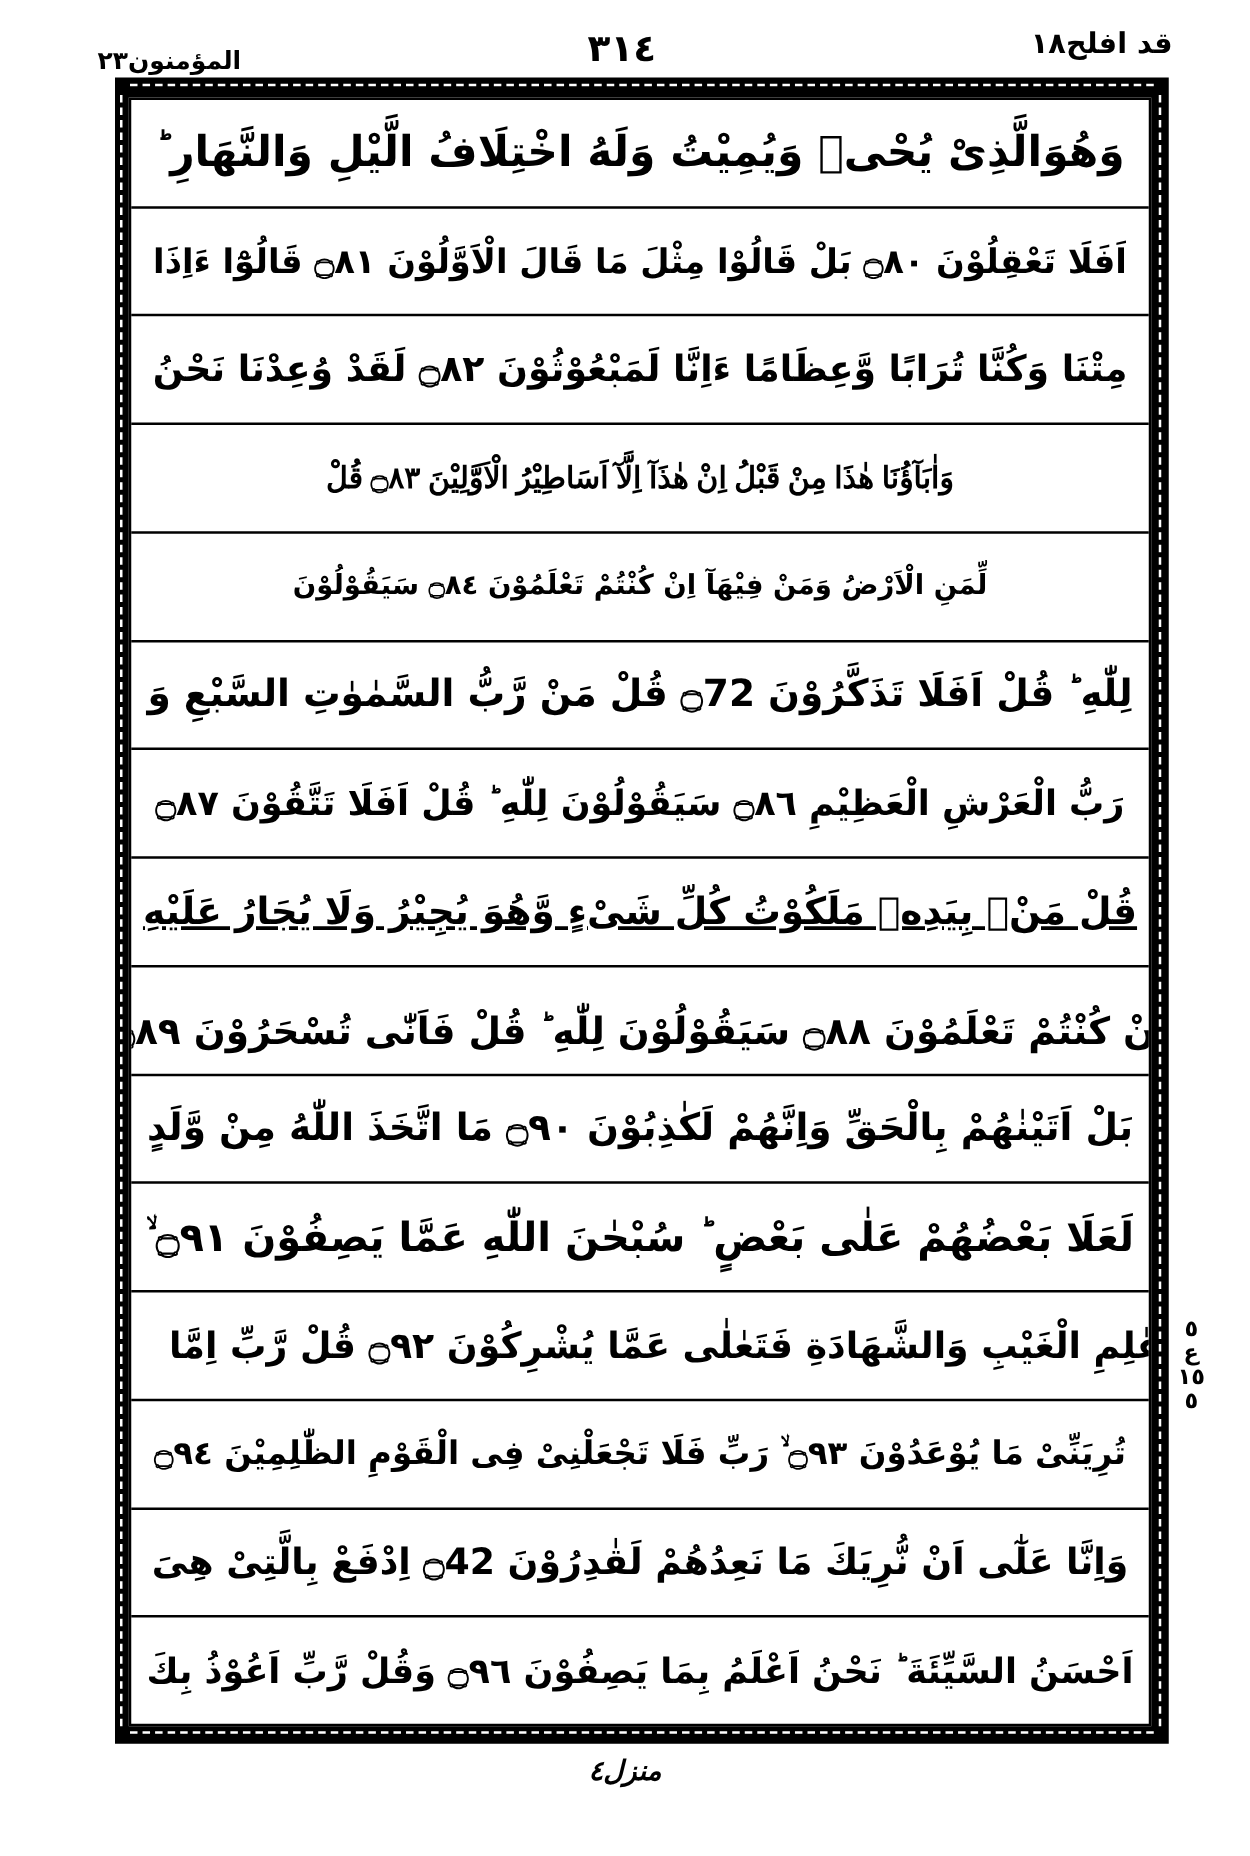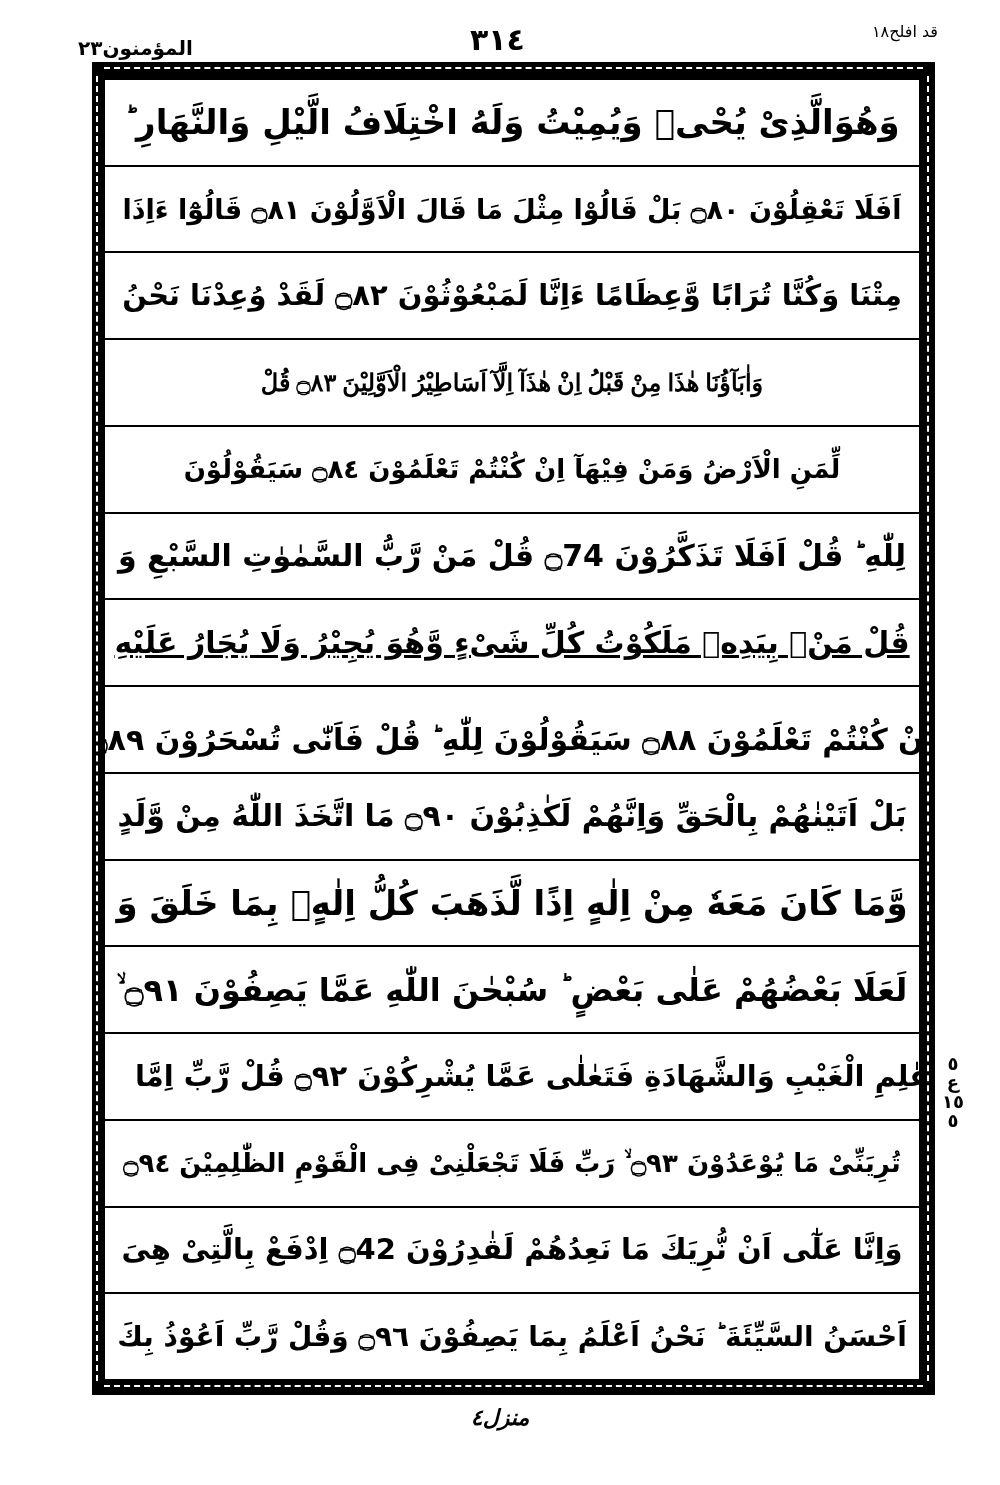"قد افلح١٨" .header-right { font-size: 16px -> 23px; font-weight: normal -> bold }
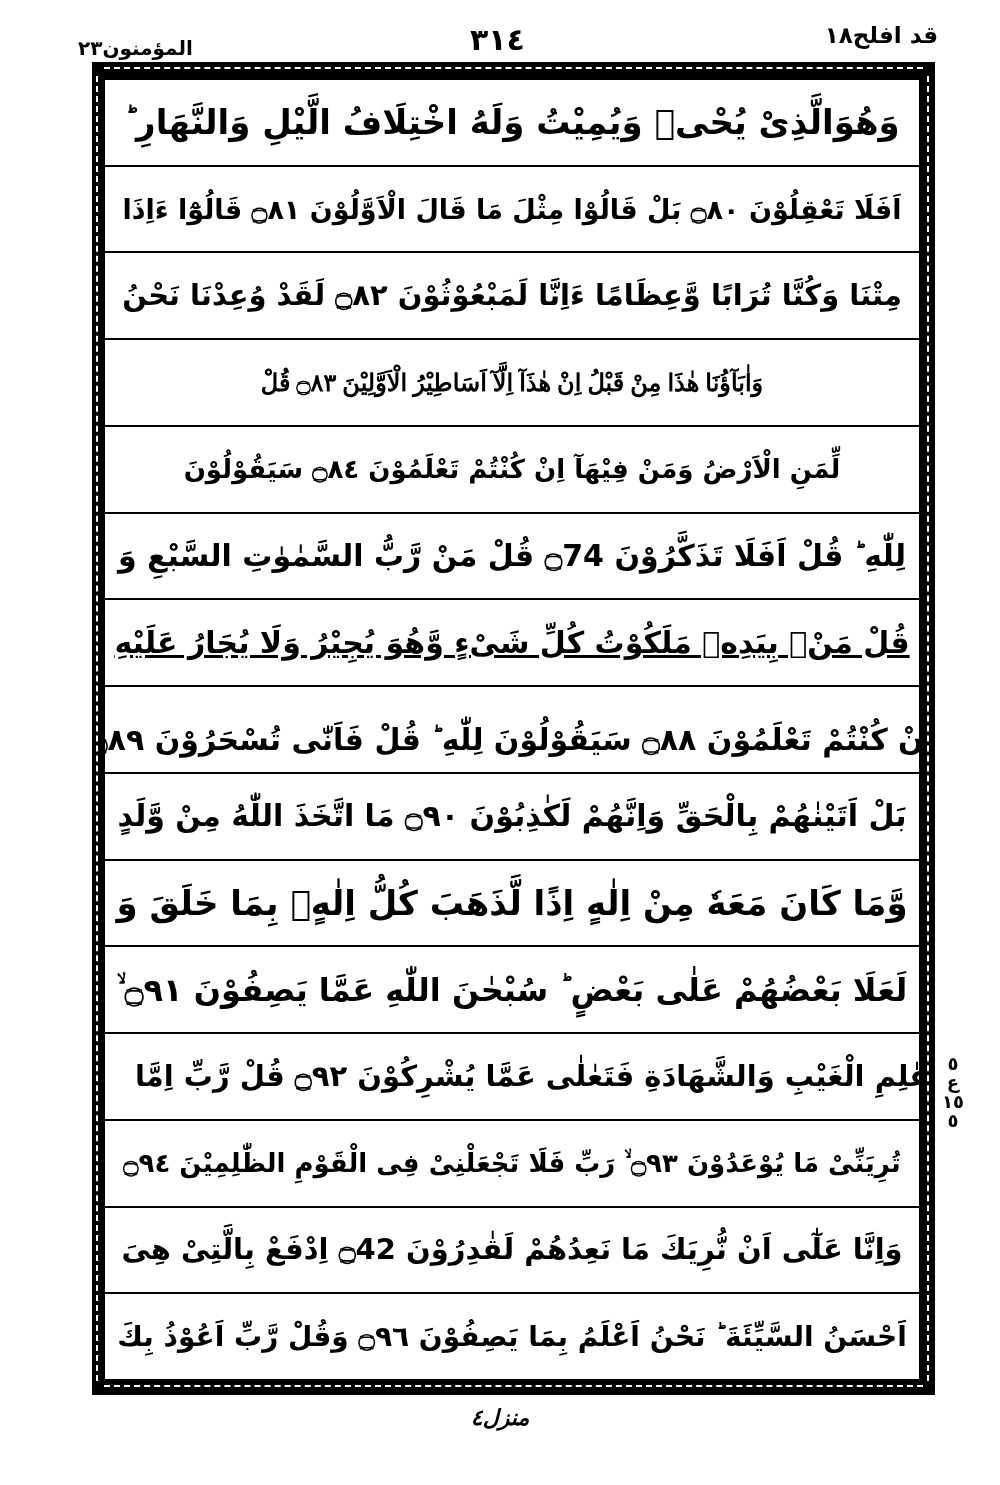"لِّمَنِ الْاَرْضُ وَمَنْ فِیْهَآ اِنْ" div.line-text { font-size: 26px -> 22px }
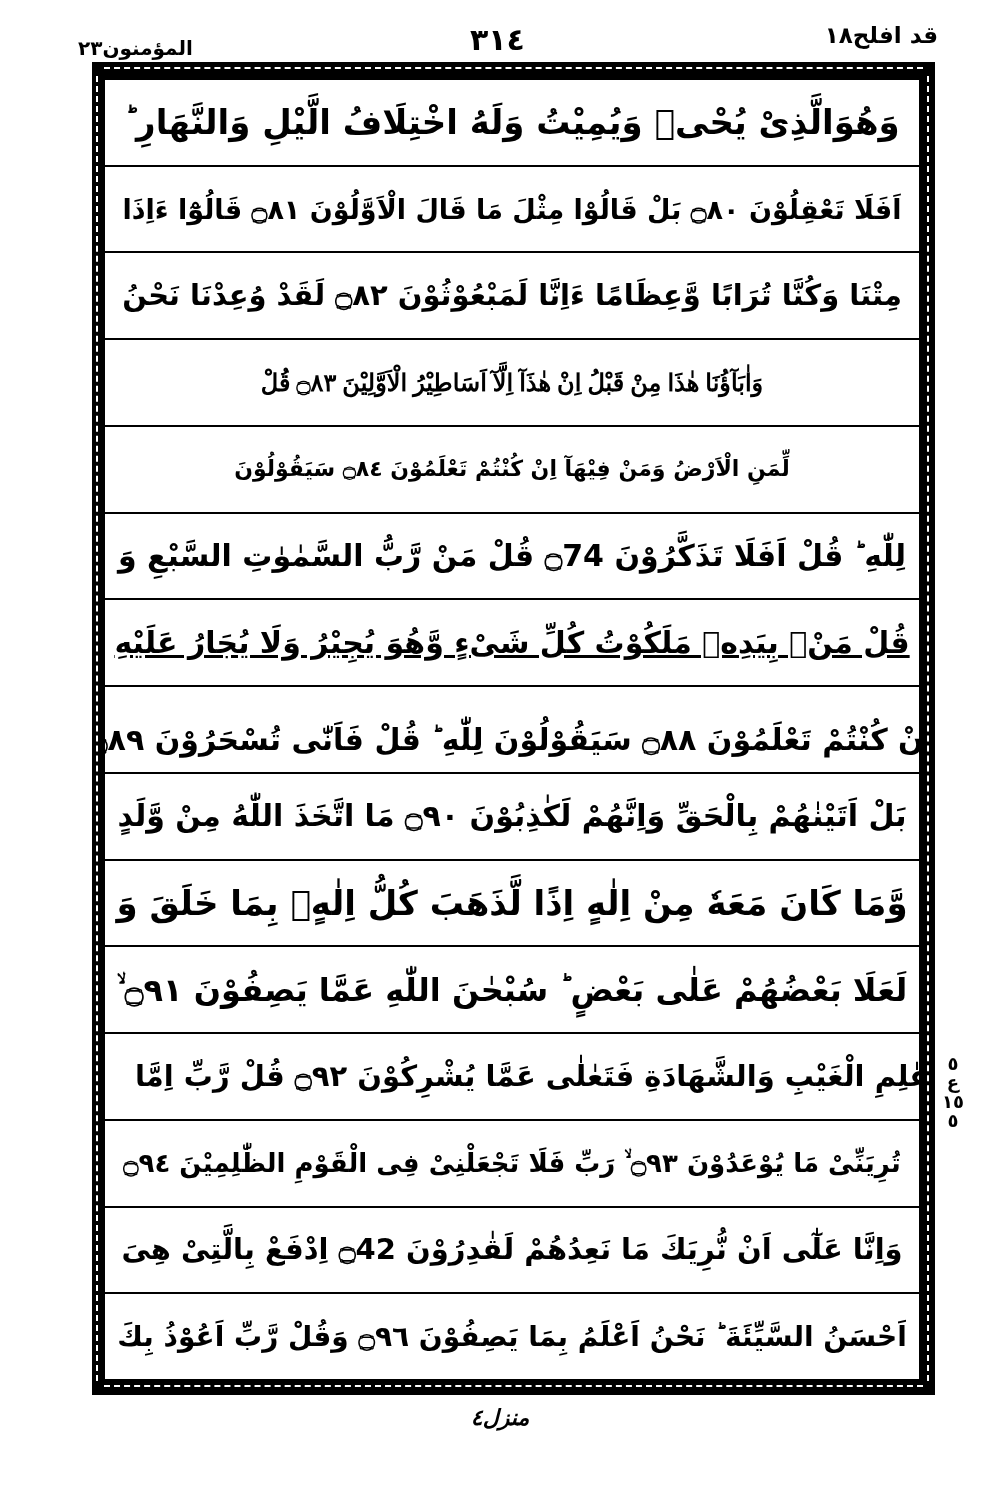"لِلّٰهِ ؕ قُلْ اَفَلَا تَذَكَّرُوْنَ" div.line-text { text: 74 -> 72 }
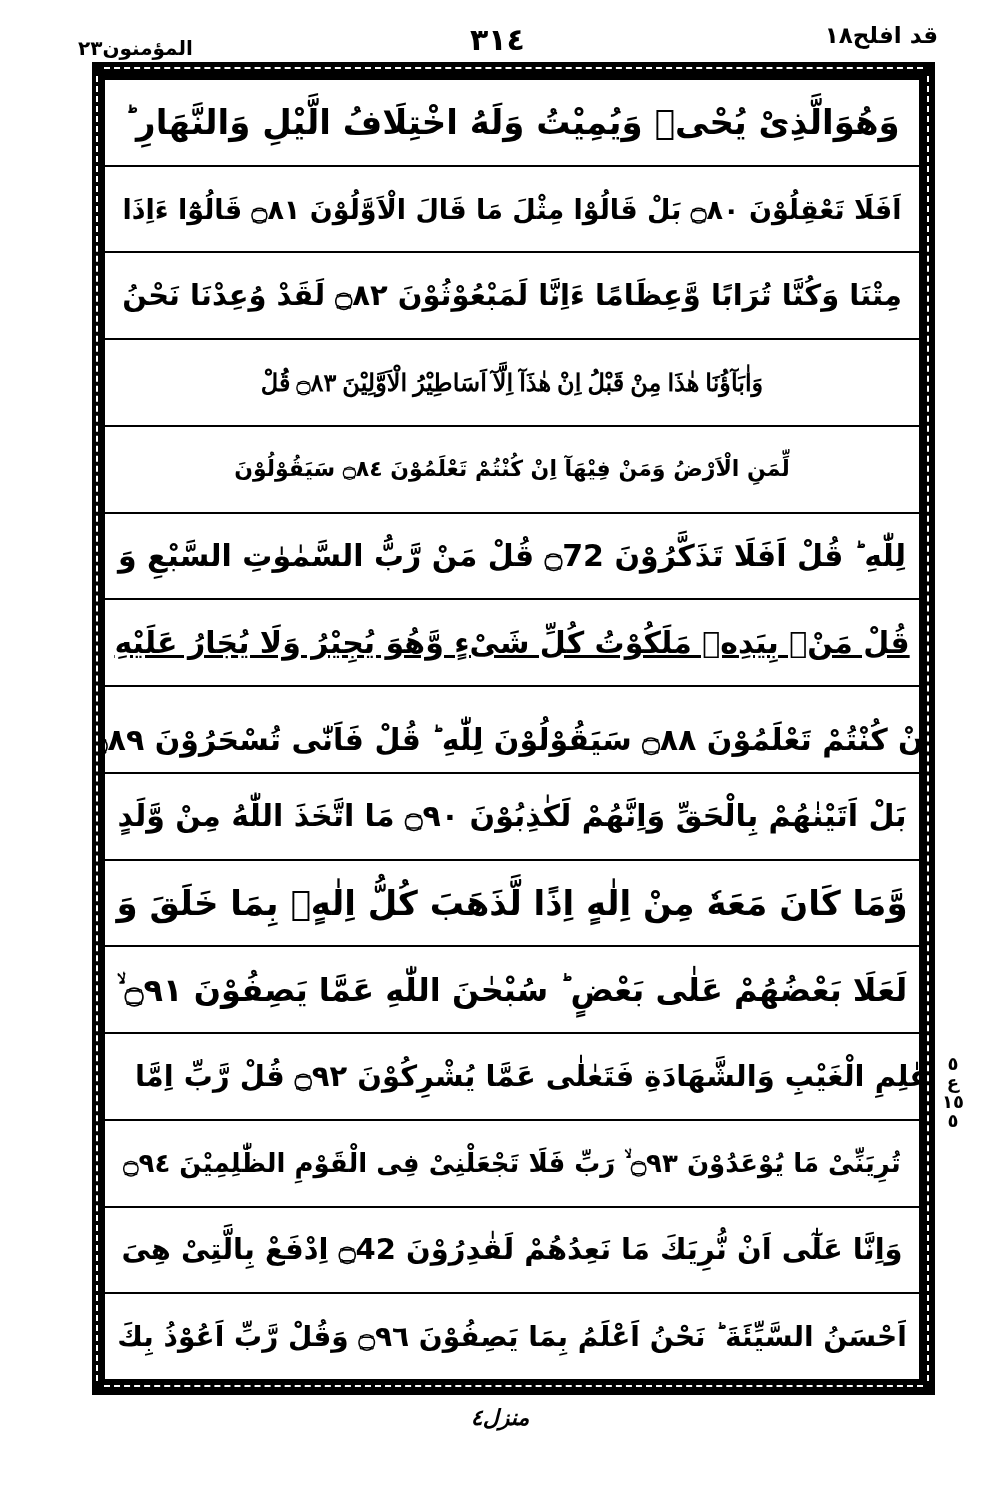"رَبُّ الْعَرْشِ الْعَظِیْمِ ۝٨٦" div.line { html: none -> <div> <div>رَبُّ الْعَرْشِ الْعَظِیْمِ ۝٨٦ سَیَقُوْلُوْنَ لِلّٰهِ ؕ قُلْ اَفَلَا تَتَّقُوْنَ ۝٨٧</div> </div> }
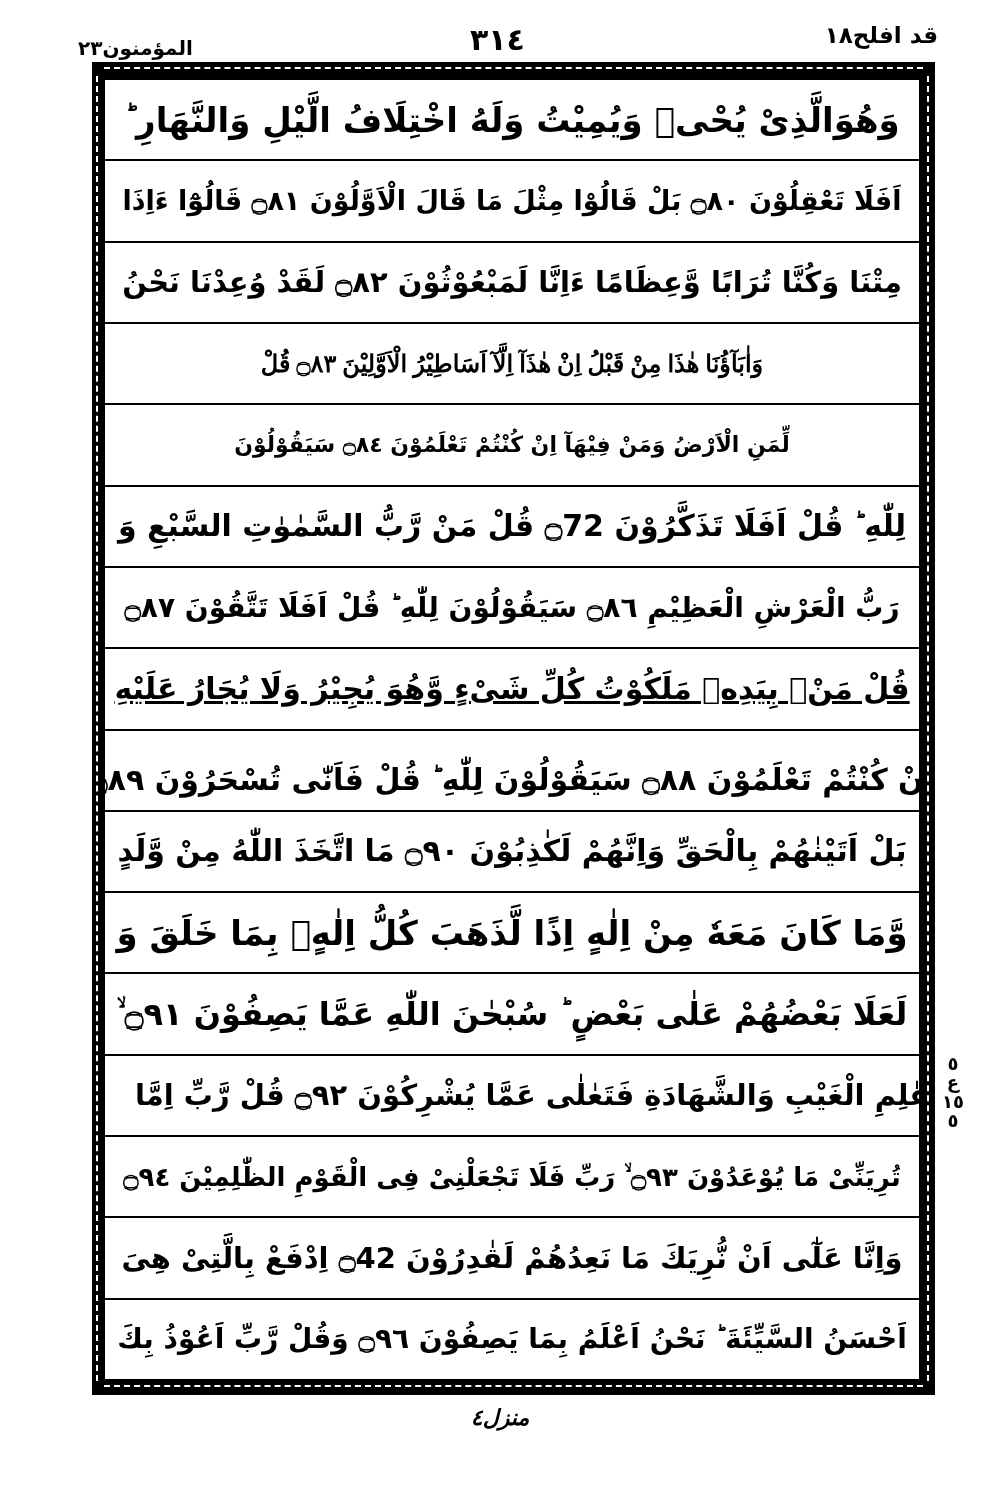"وَّمَا كَانَ مَعَهٗ مِنْ اِلٰهٍ" div.line { html: <div> <div>وَّمَا كَانَ مَعَهٗ مِنْ اِلٰهٍ اِذًا لَّذَهَبَ كُلُّ اِلٰهٍۭ بِمَا خَلَقَ وَ</div> </div> -> none }
